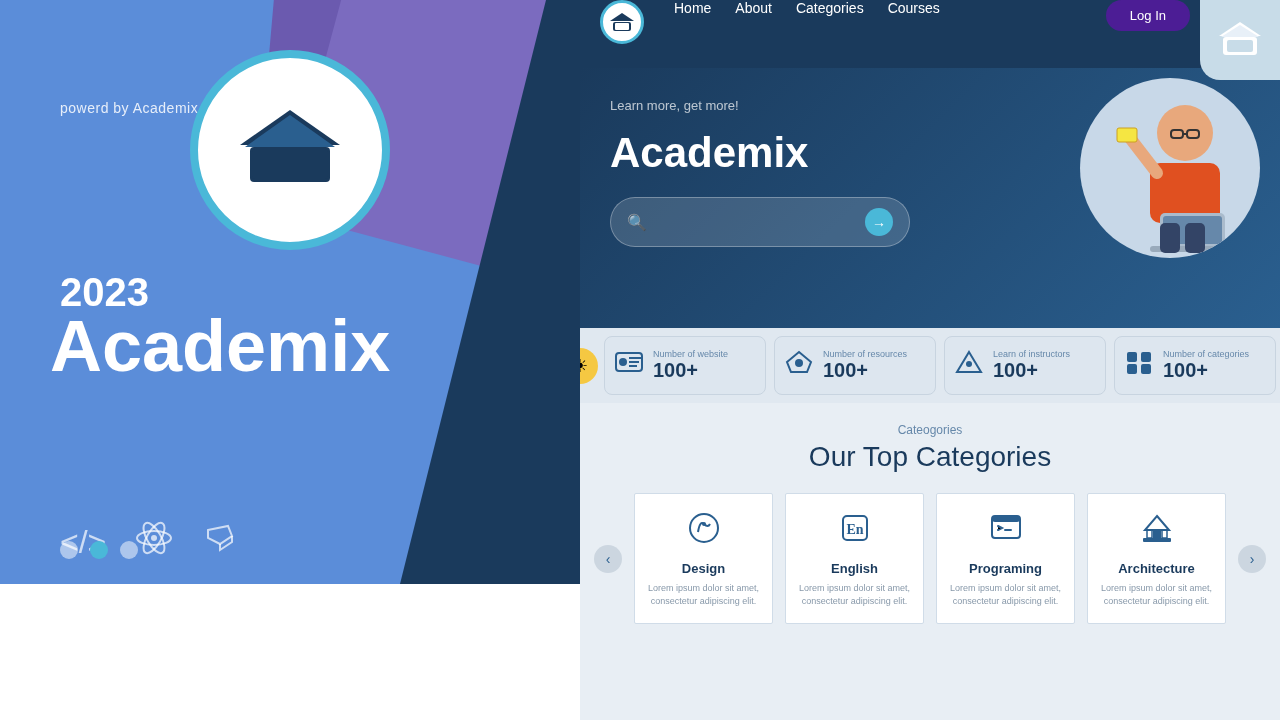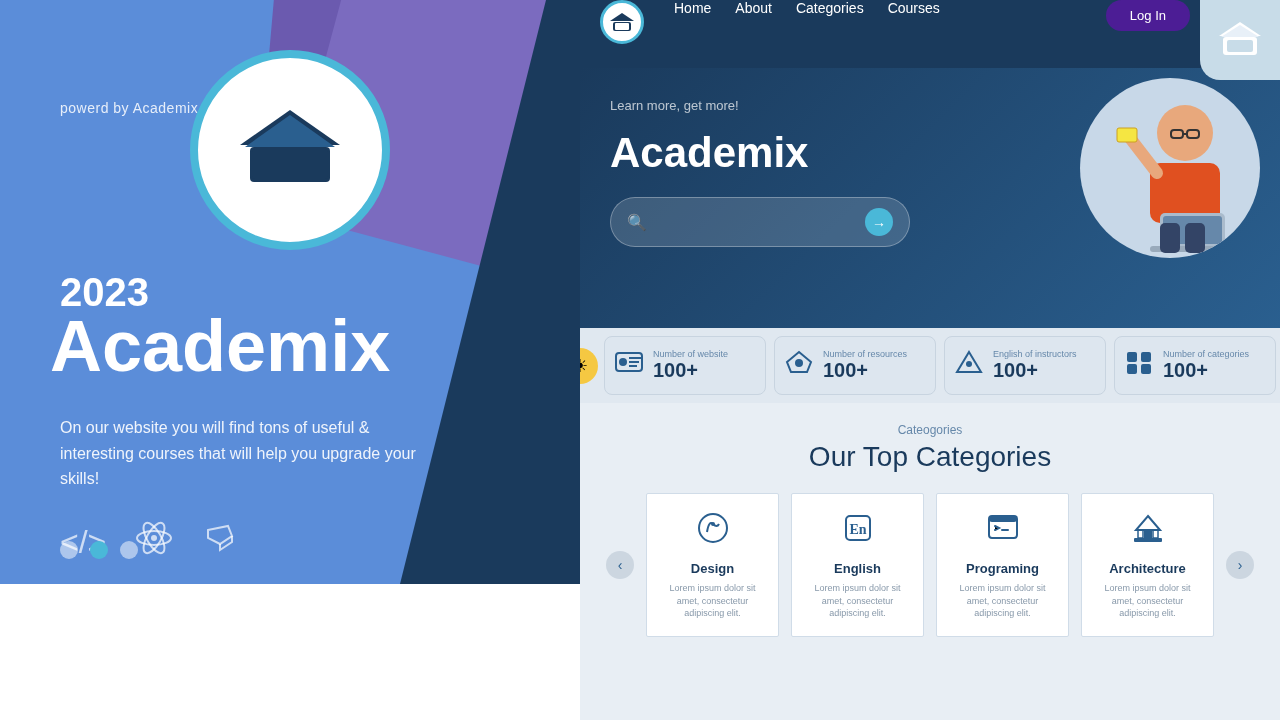"English of instructors" span.stat-label { text: English -> Learn }
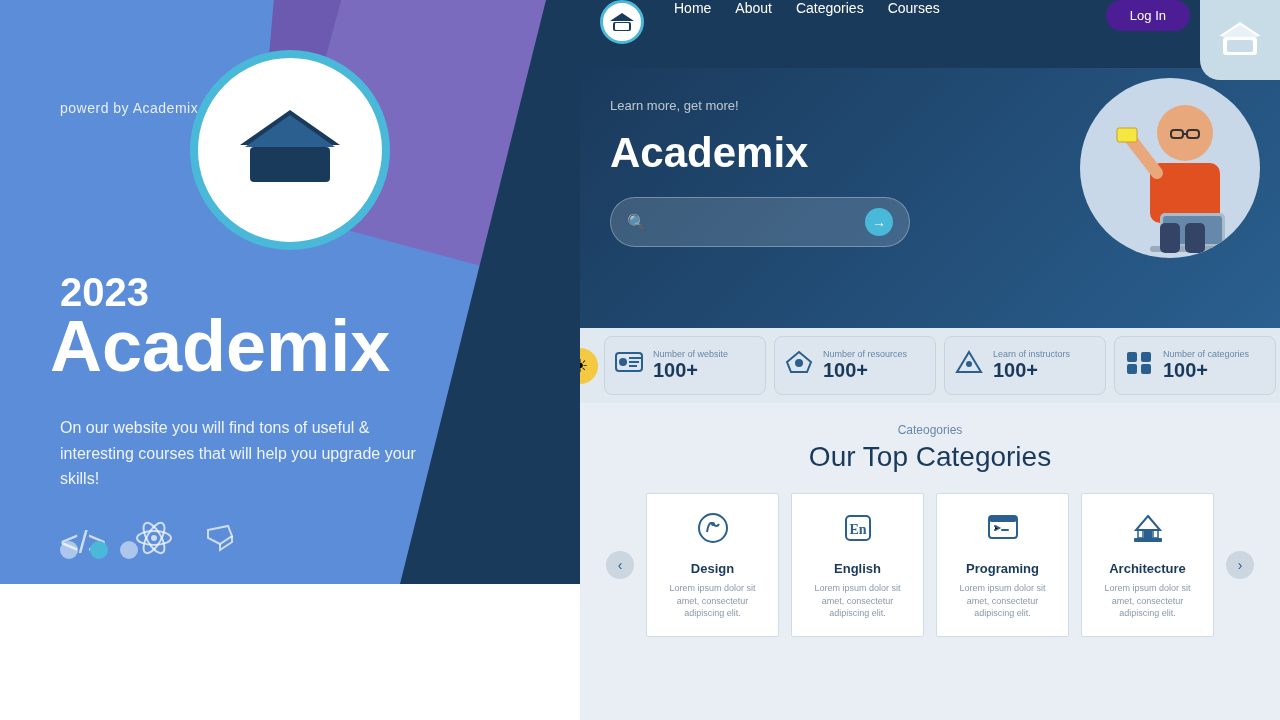"On our website you will" div.tagline { html: <div> On our website you will find tons of useful &amp; interesting courses that will help you upgrade your skills! </div> -> none }
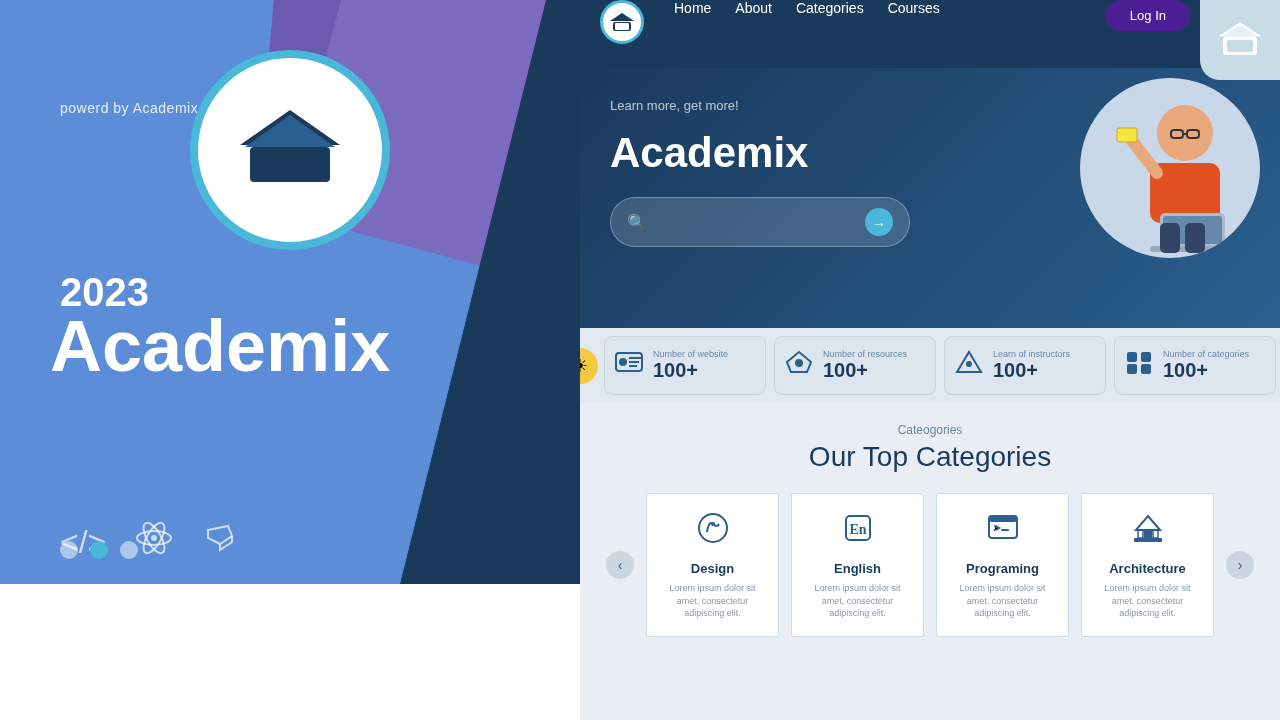"Cateogories" .categories-section { padding: 20px 26px -> 20px 14px }
